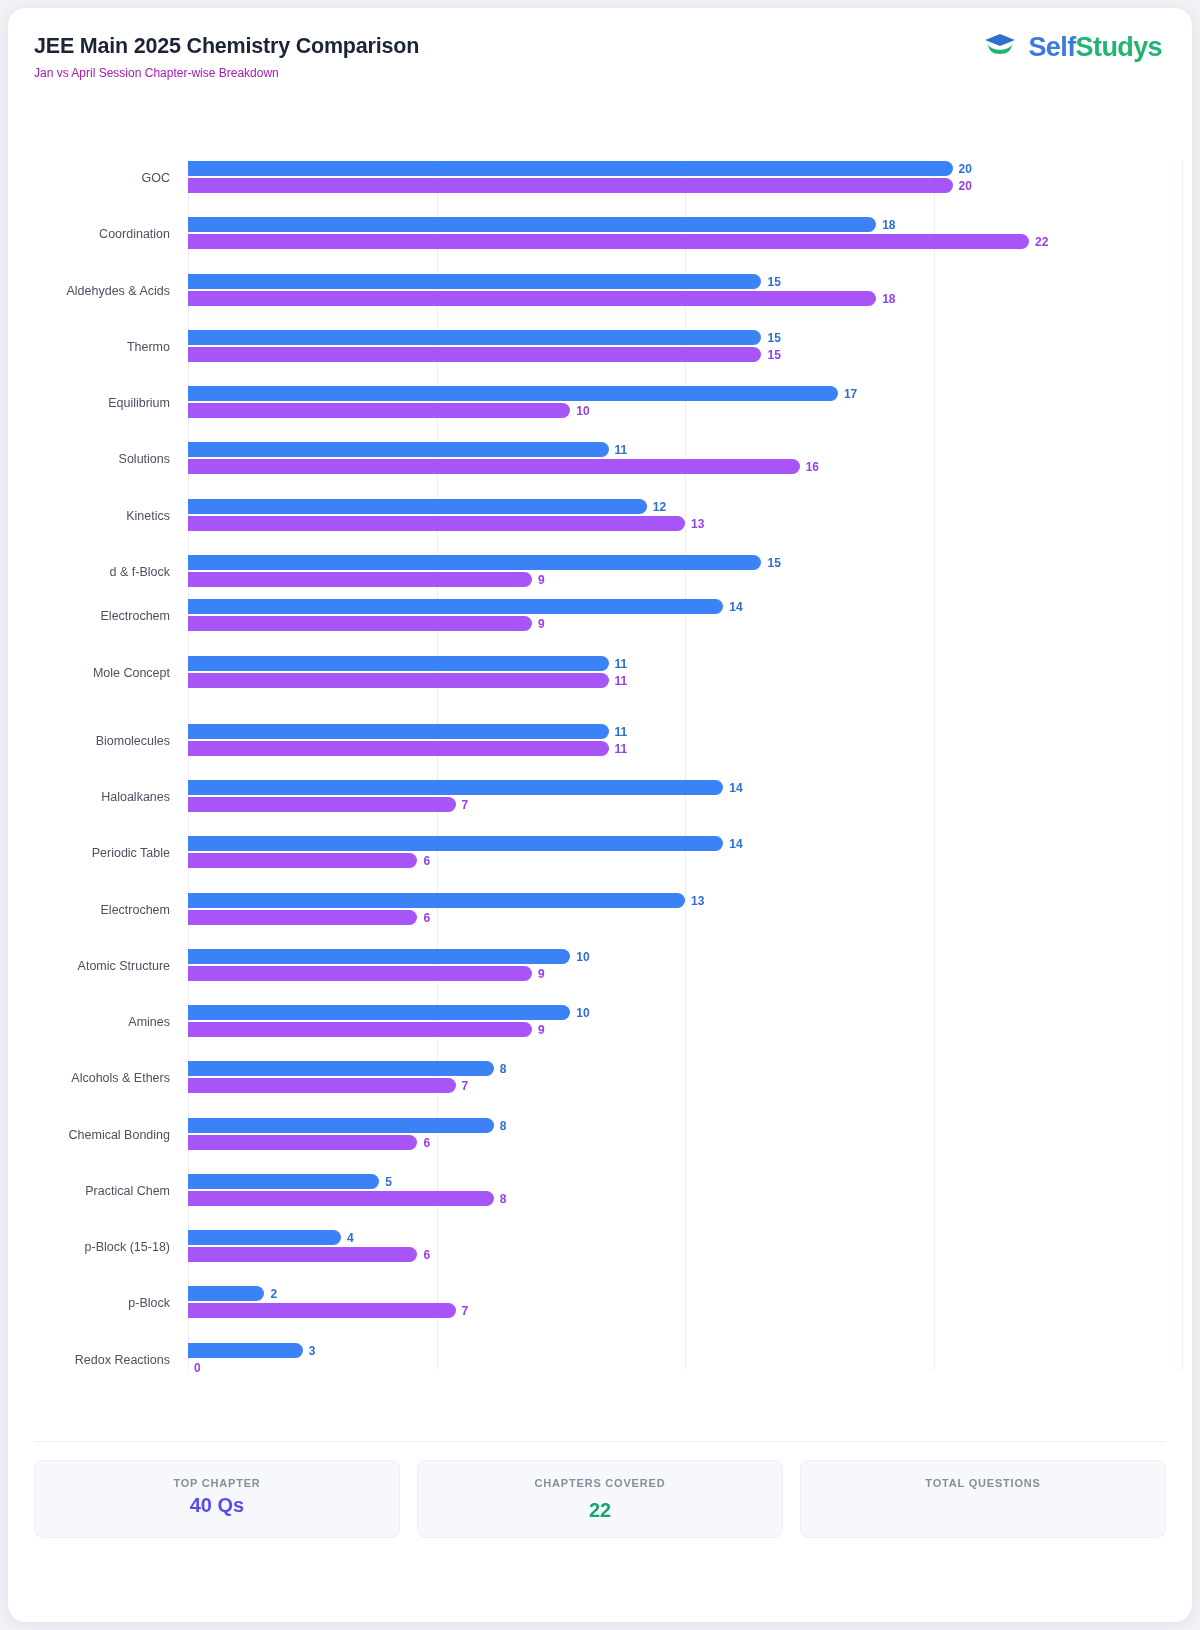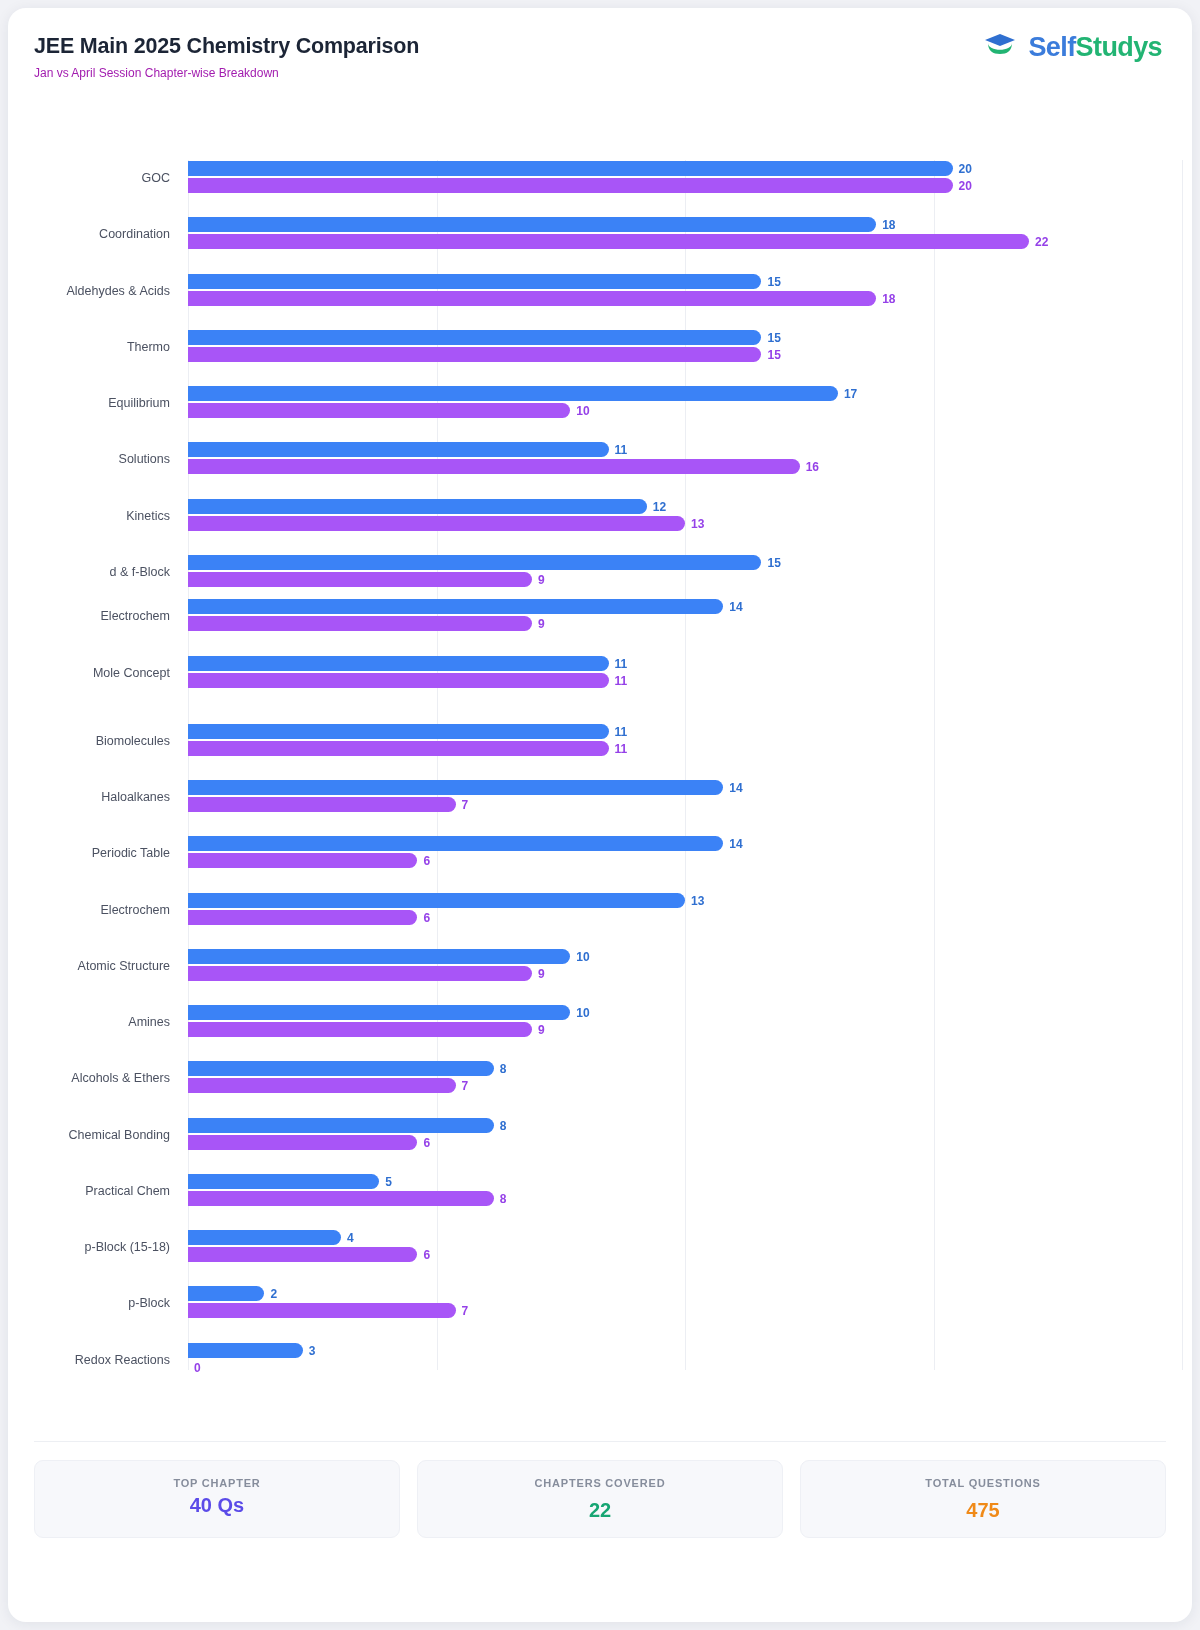"475" div.stat-big { html: <div>475</div> -> none }
